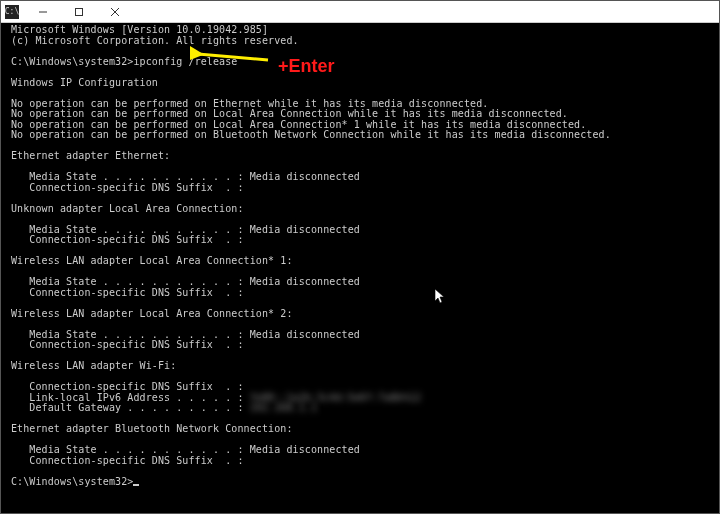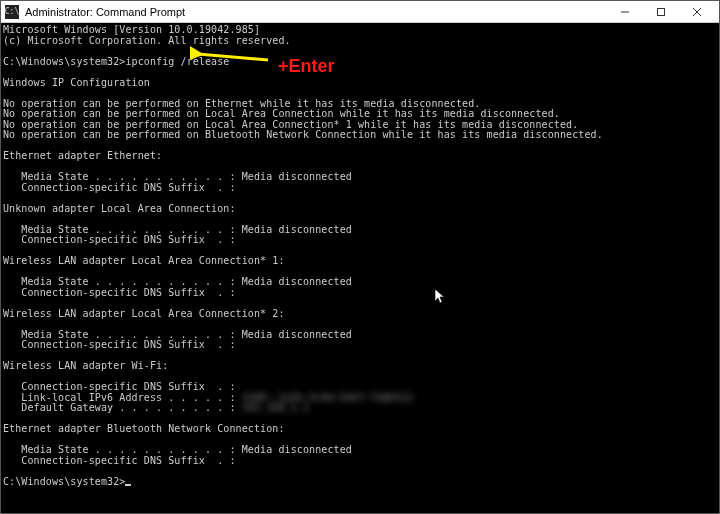"Administrator: Command Prompt" div.titlebar-title { html: <div>Administrator: Command Prompt</div> -> none }
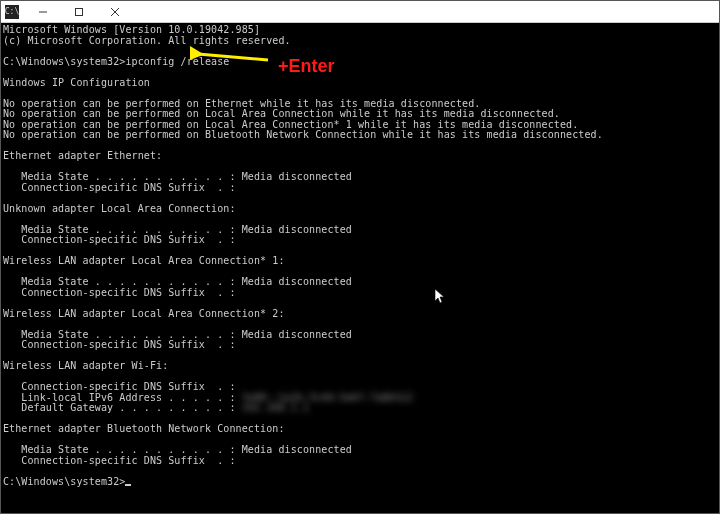"Microsoft Windows [Version" .terminal { padding: 2px 2px -> 2px 10px }
